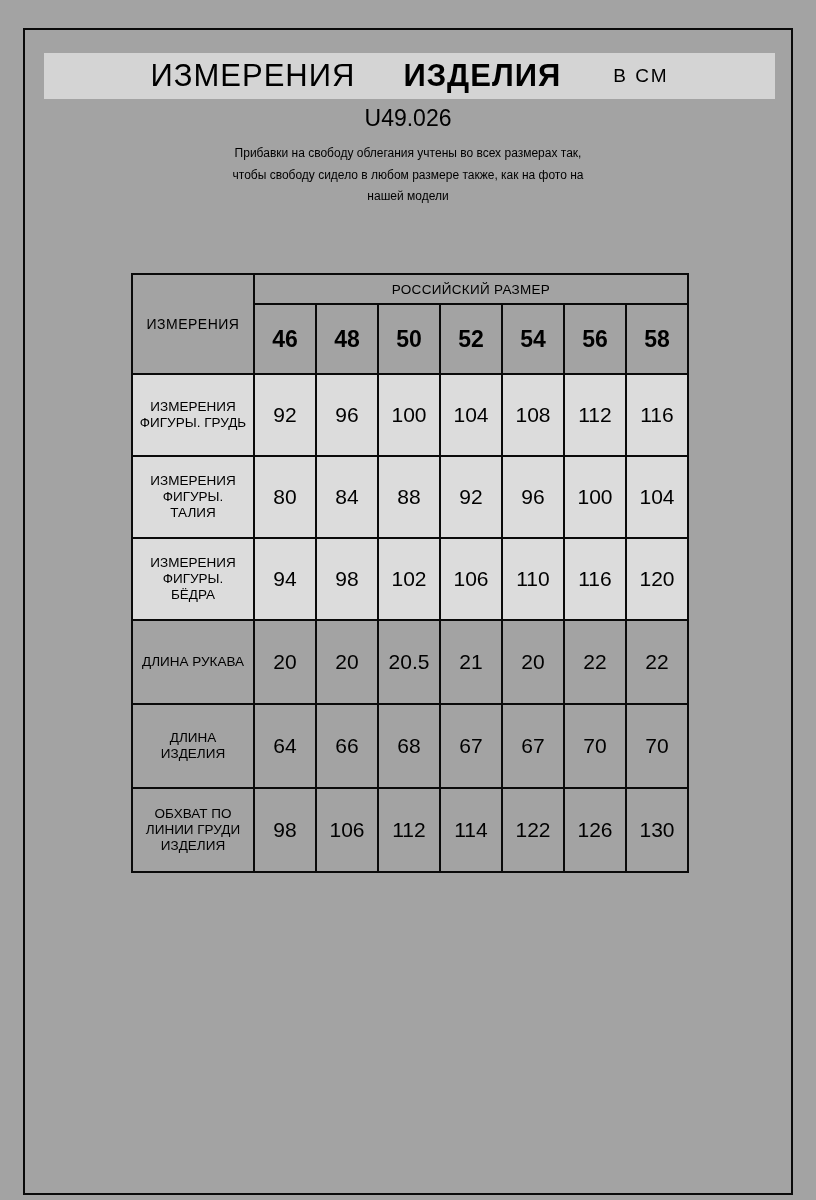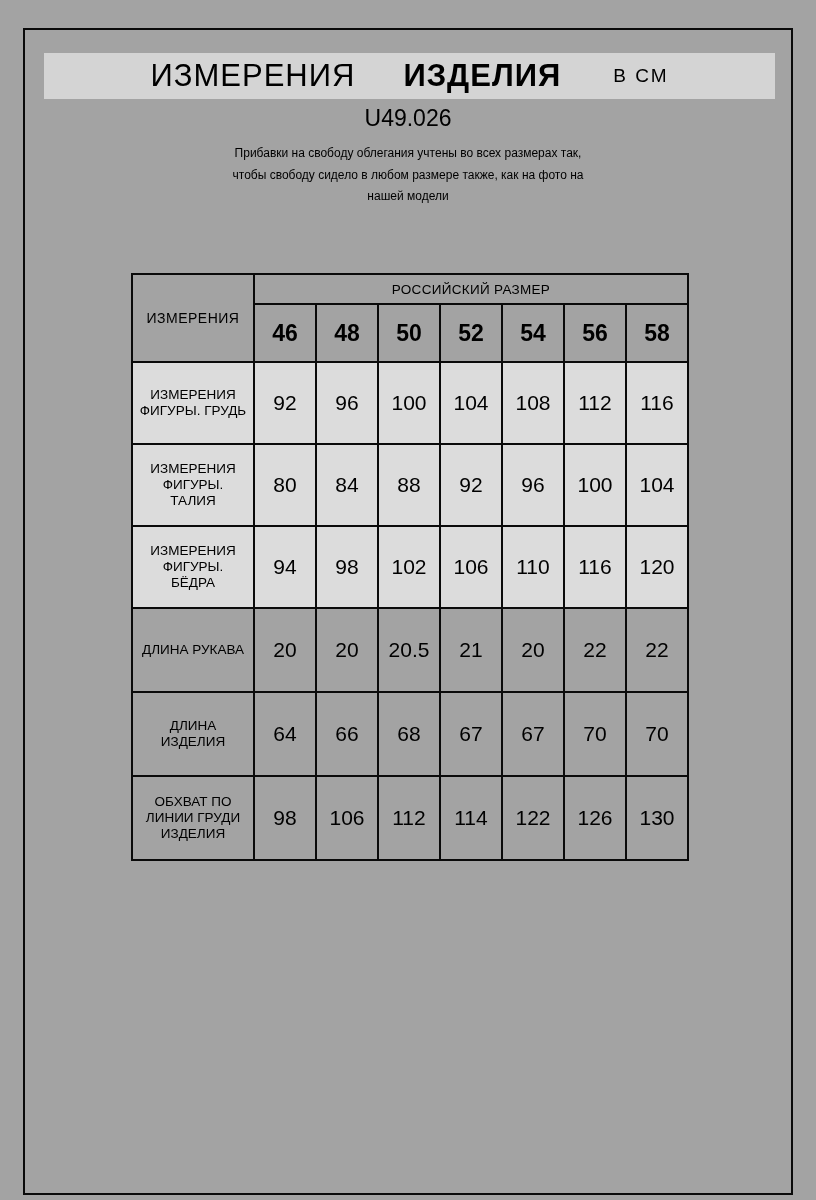"46" tr.sizes-row { height: 58px -> 70px }
